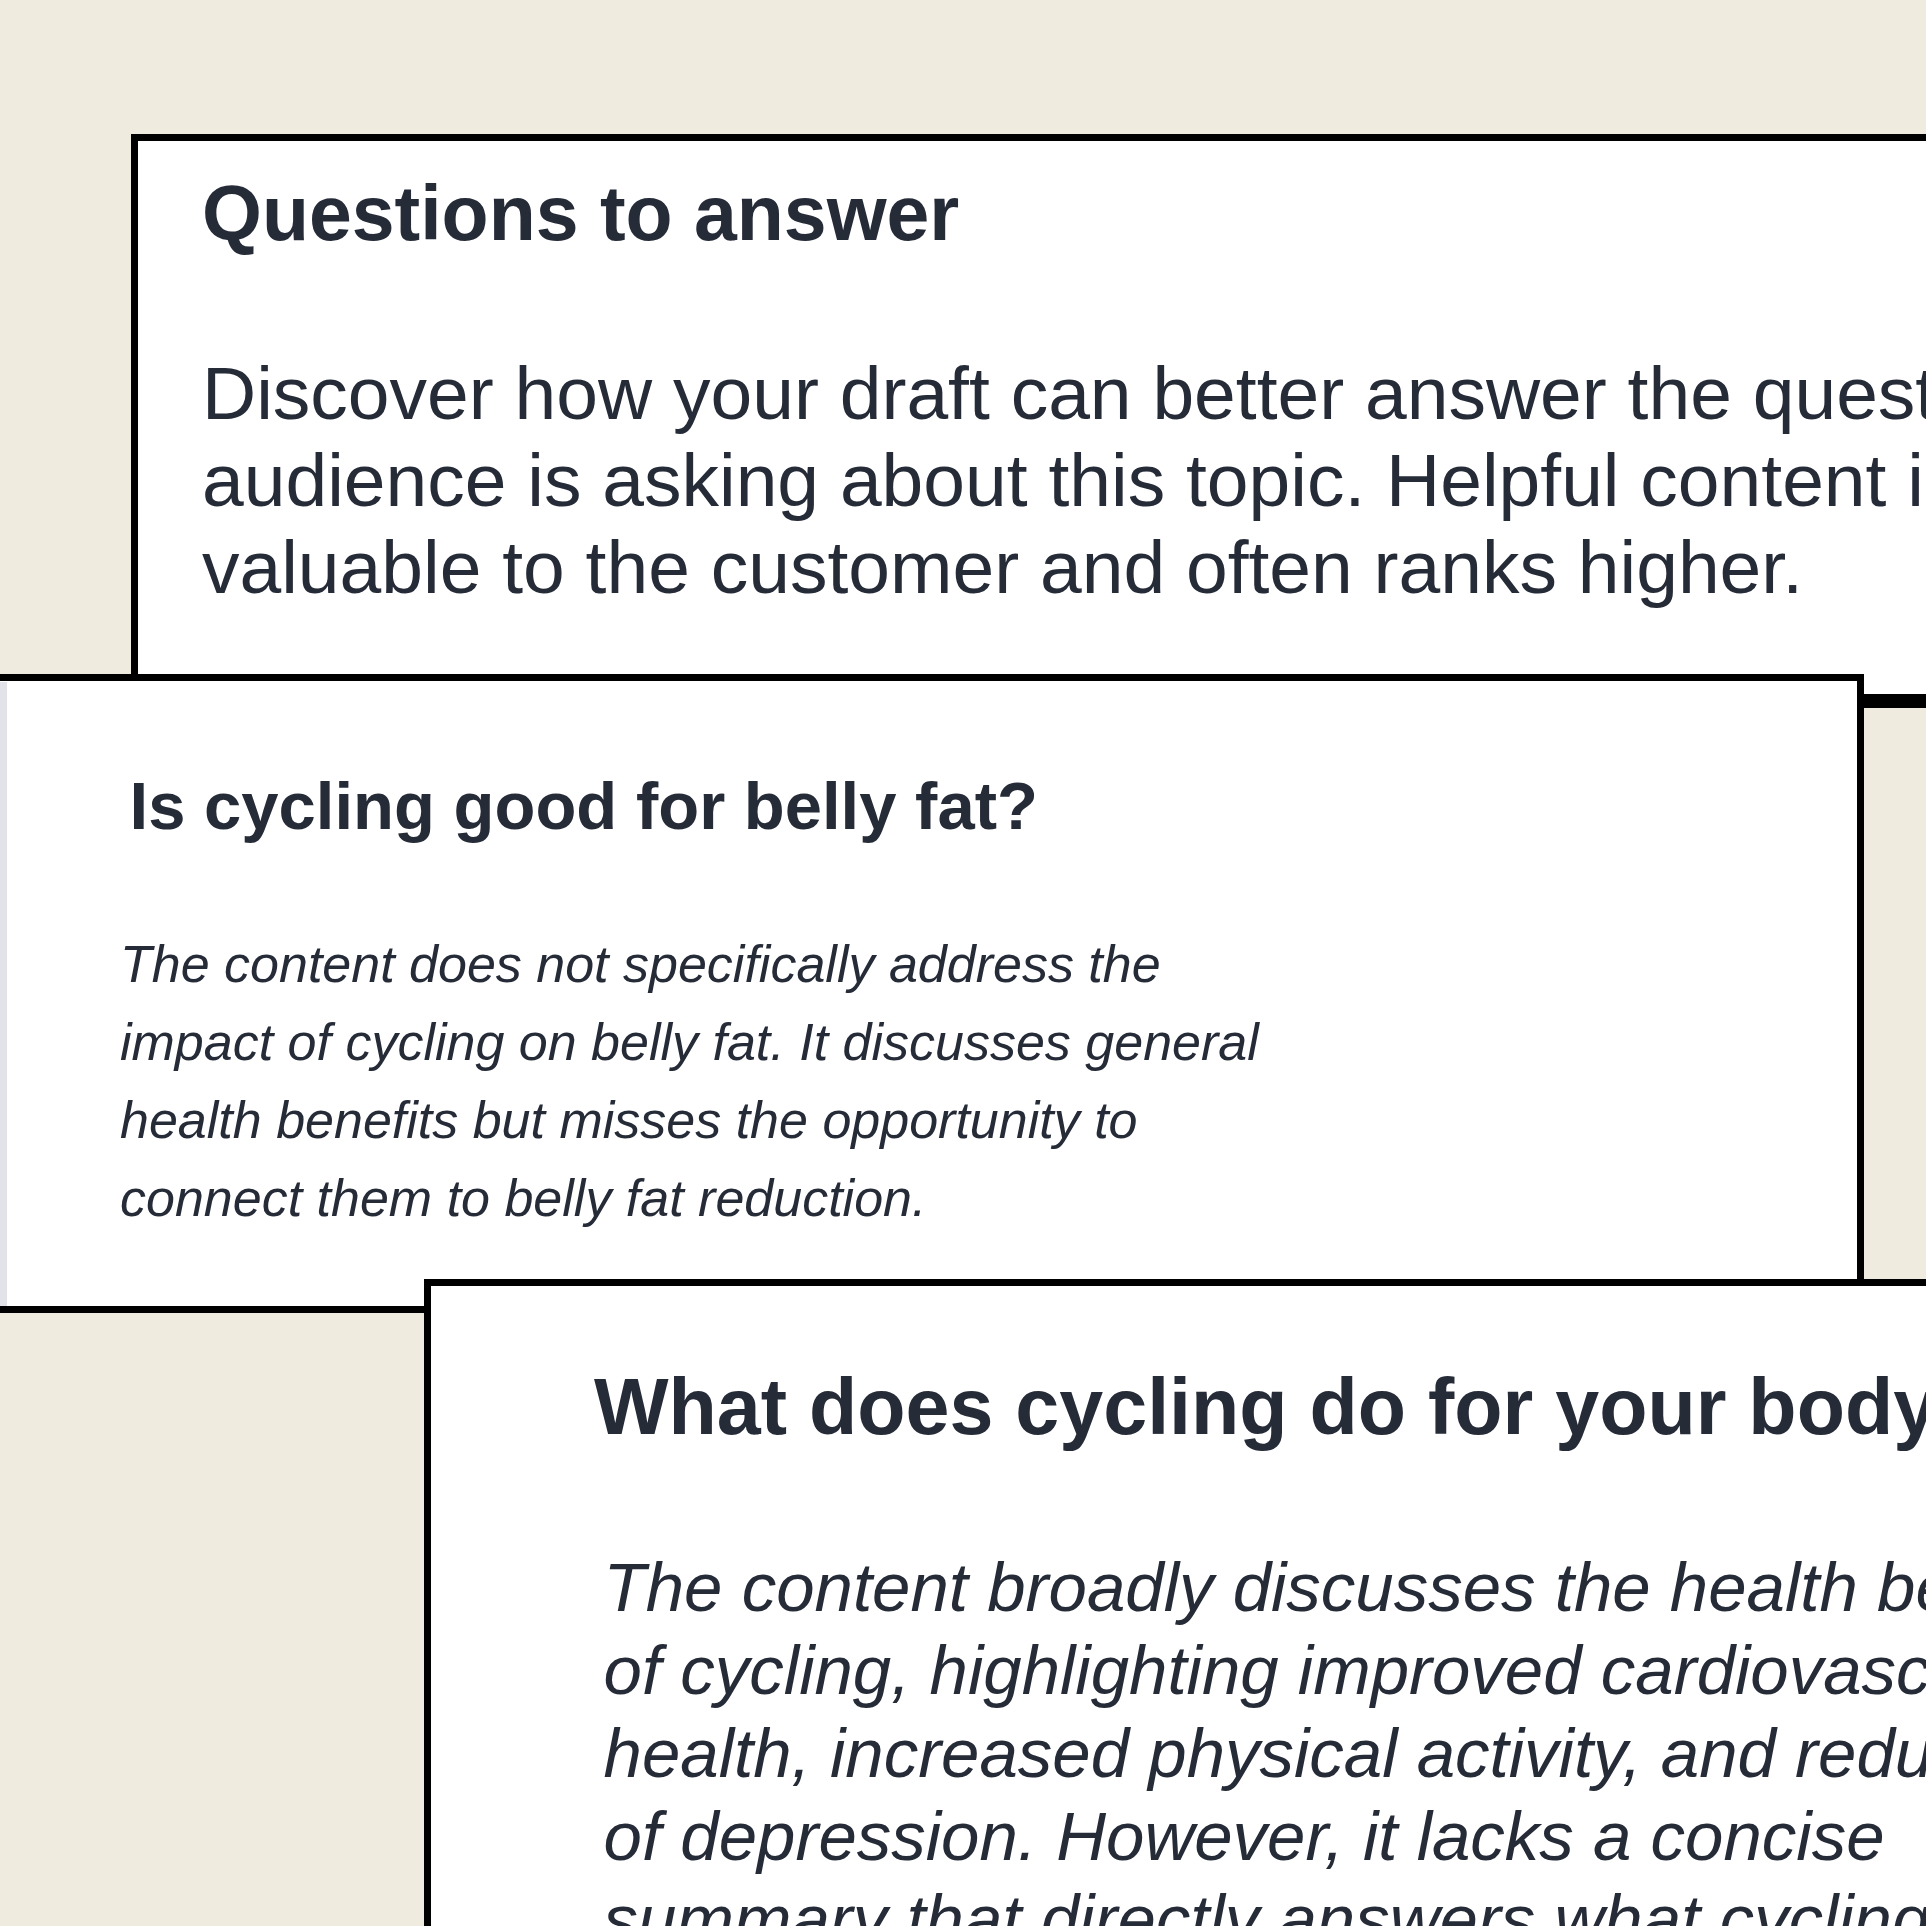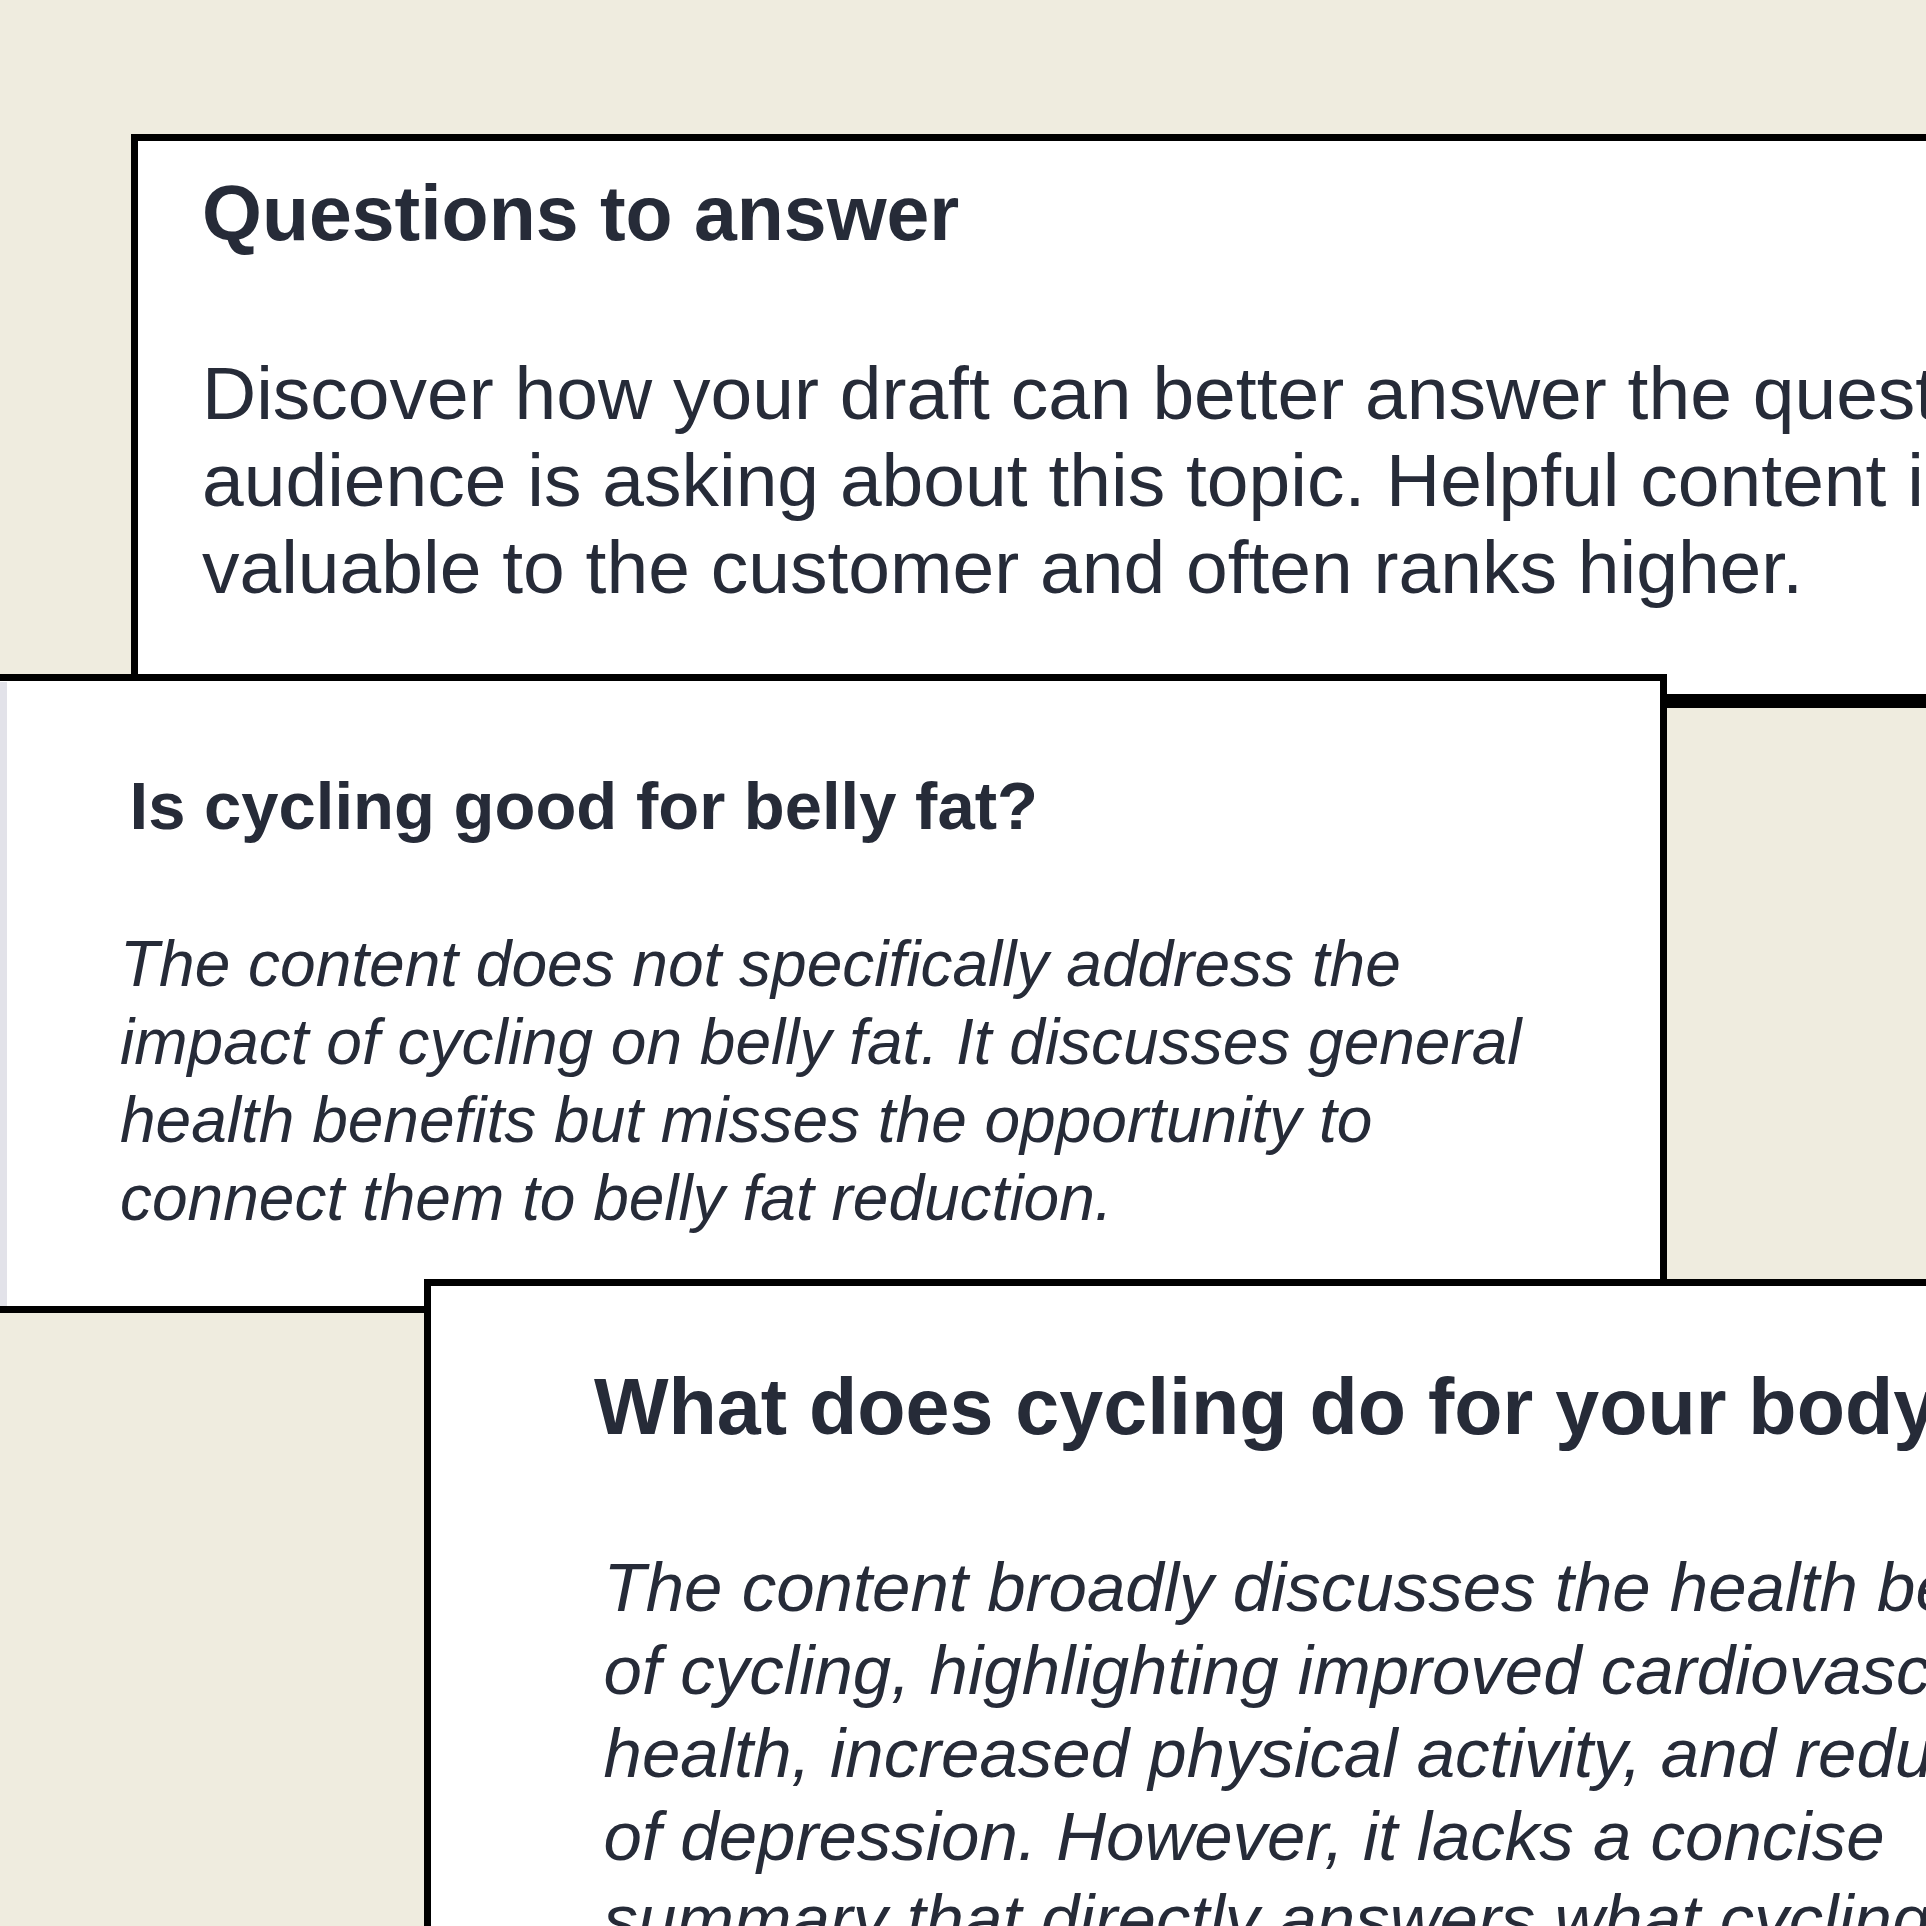"Is cycling good for belly" .card-2 { width: 1667px -> 1864px }
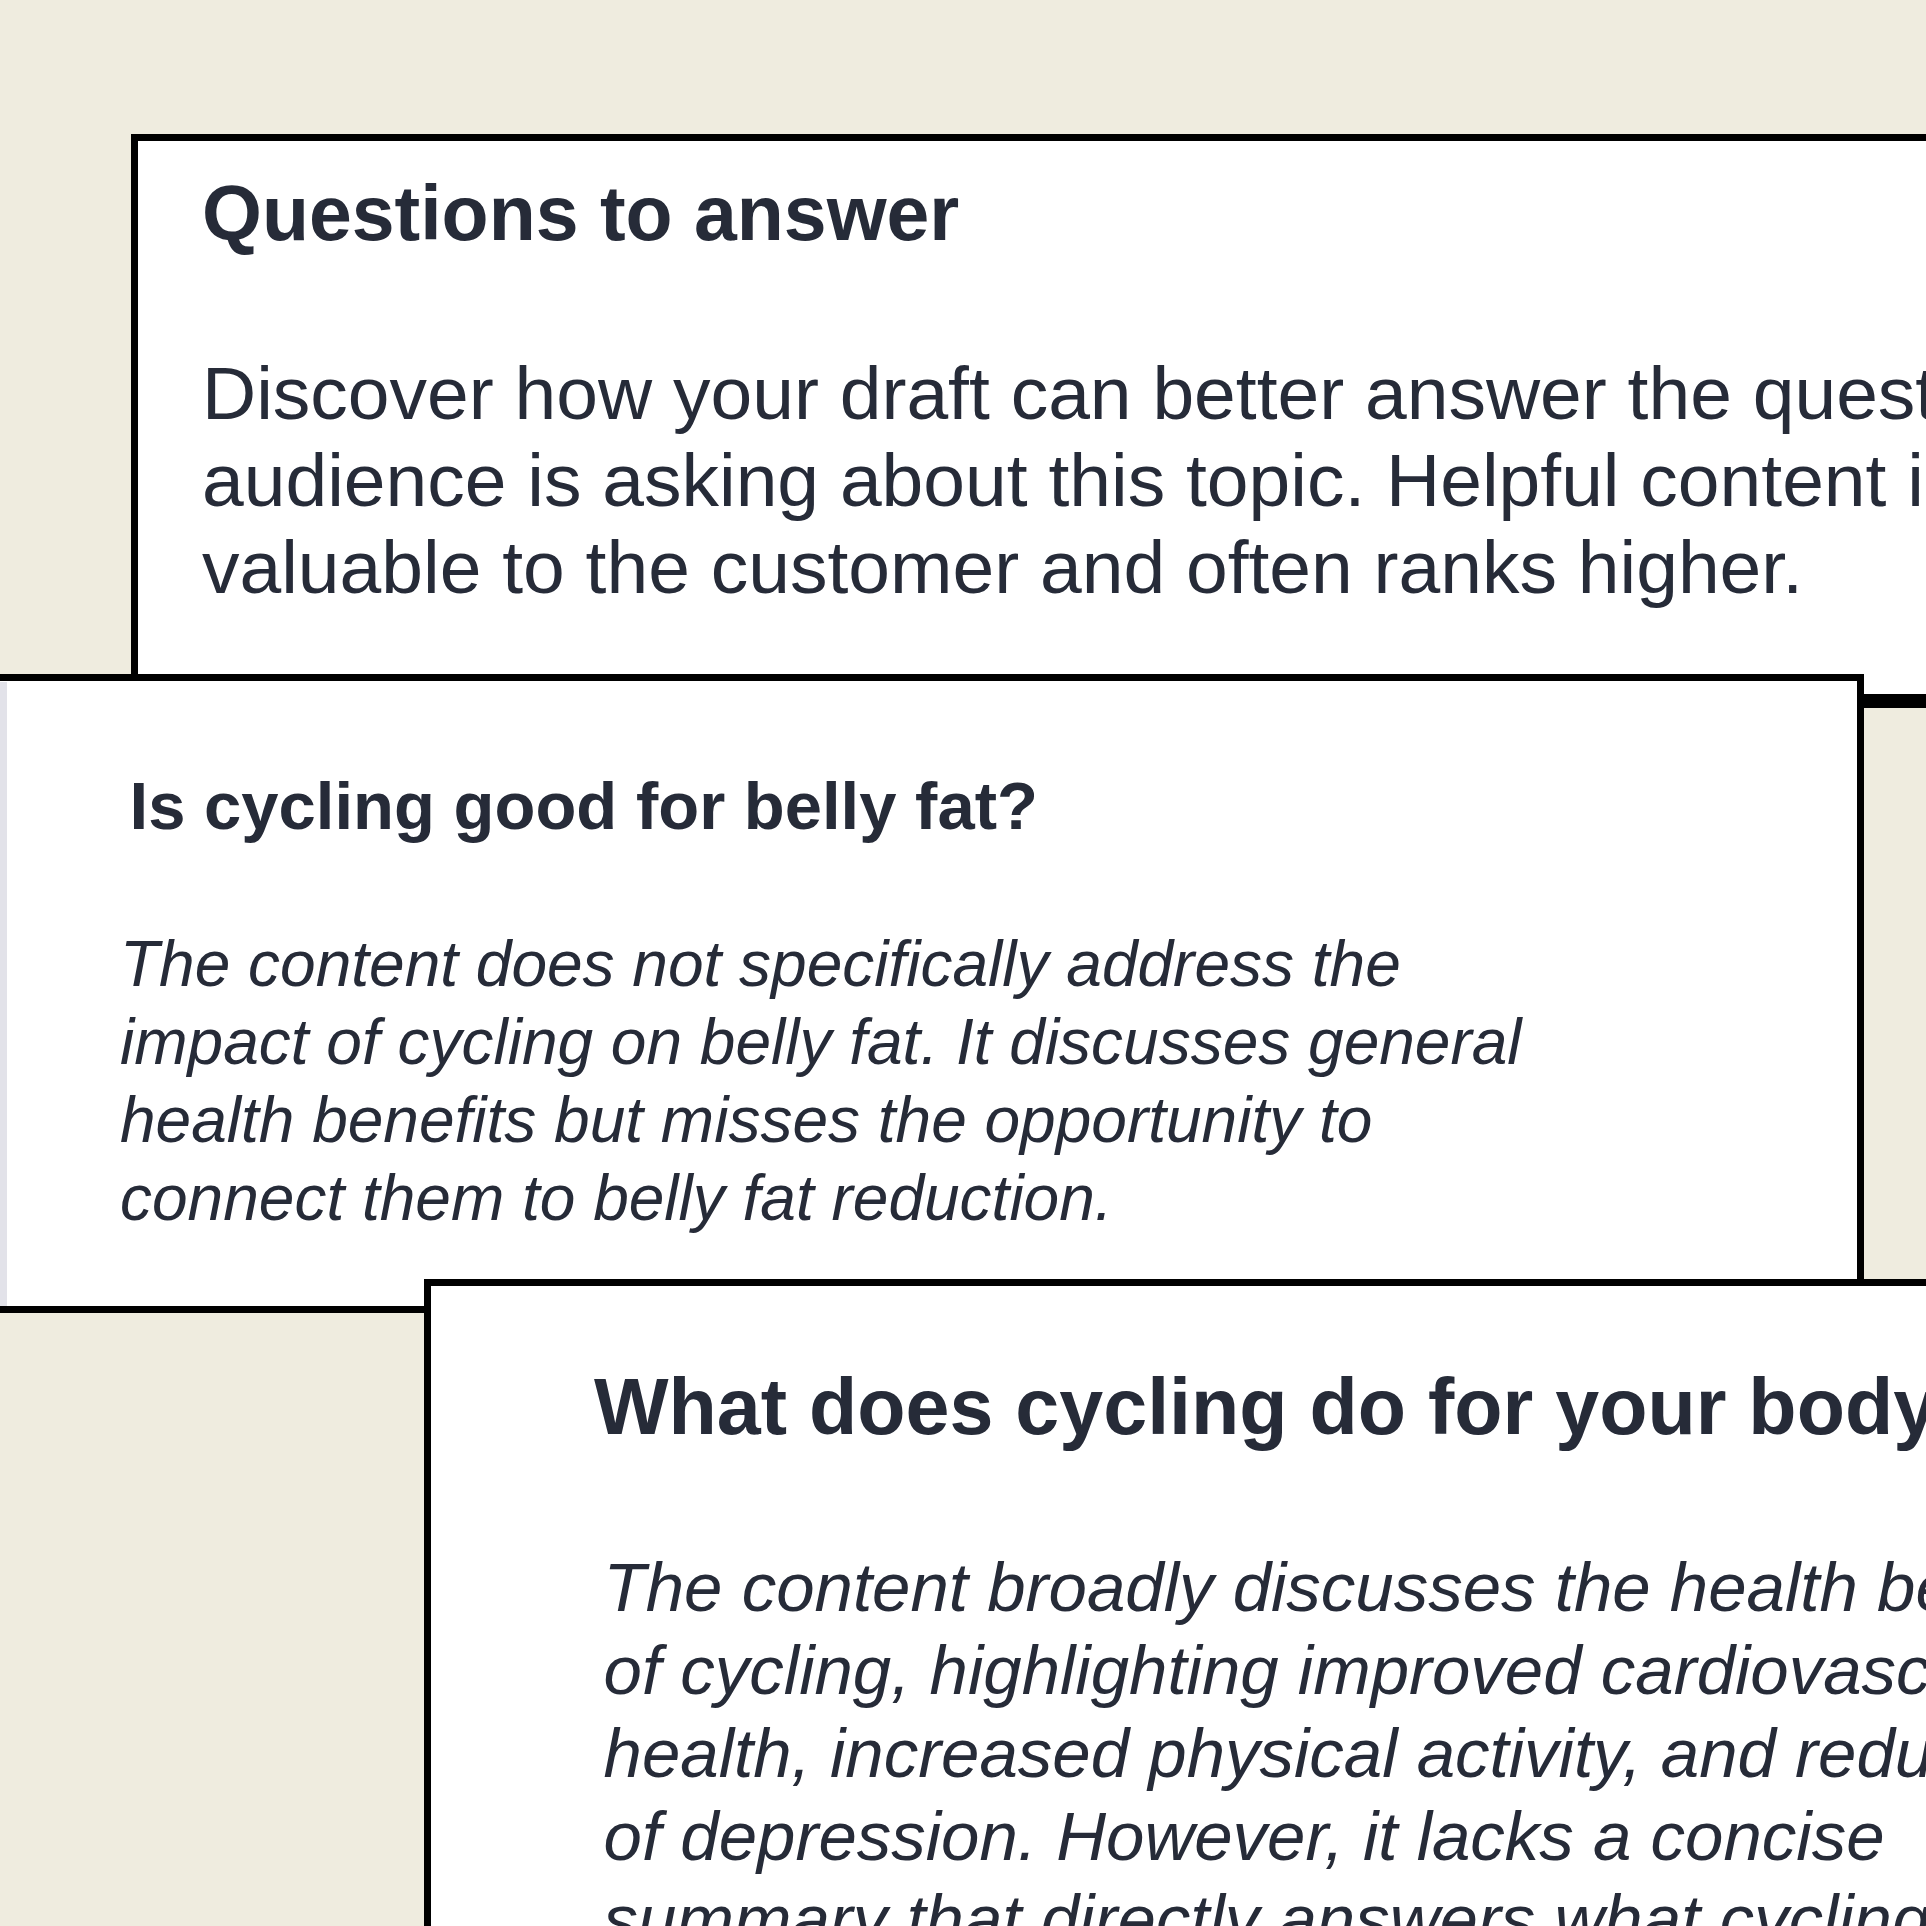"The content does not specifically" .card-2 p { font-size: 64px -> 52px }
